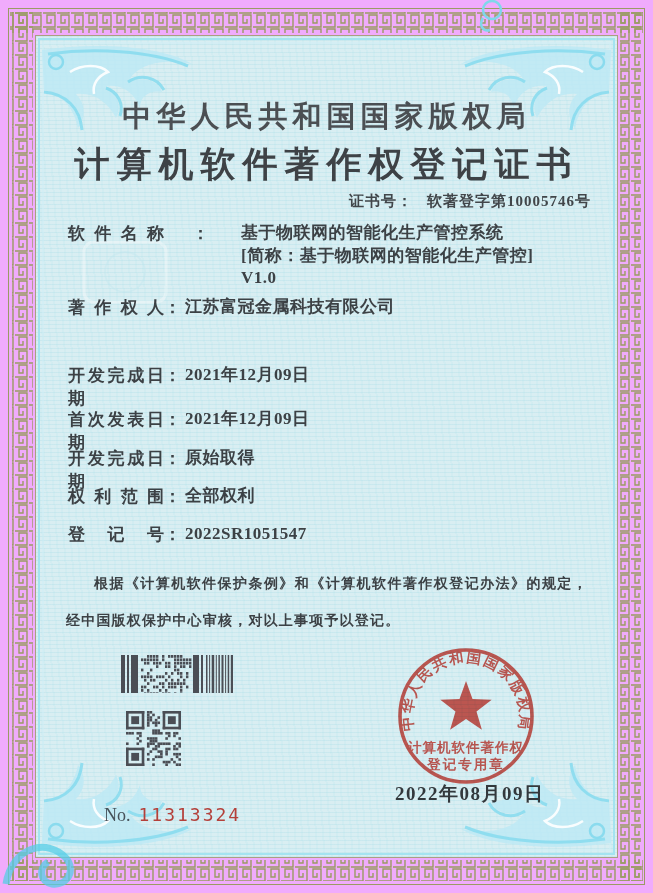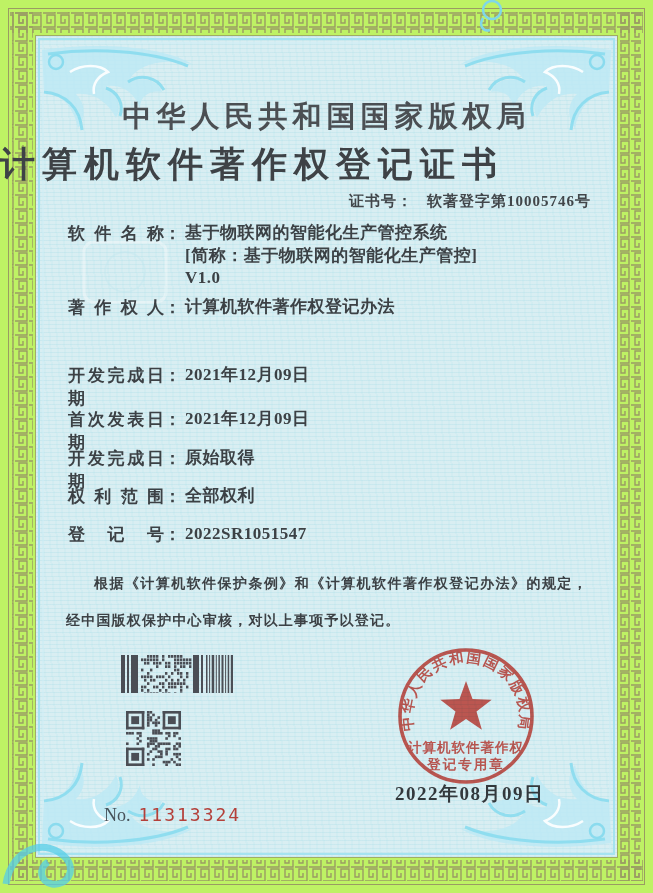"中华人民共和国国家版权局" .page { background: #bef264 -> #f0abfc }
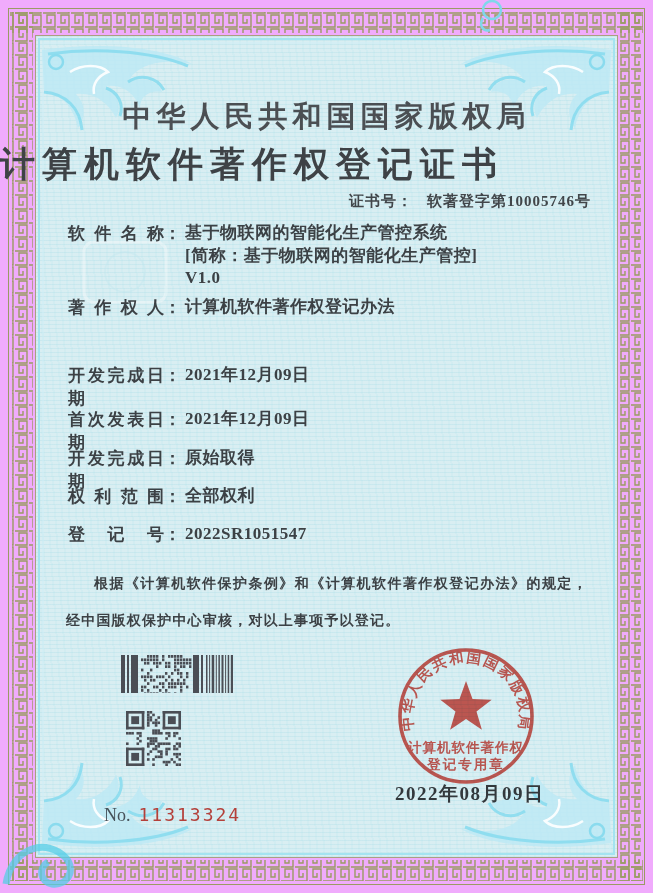"计算机软件著作权登记证书" .cert-title { text-align: none -> center }
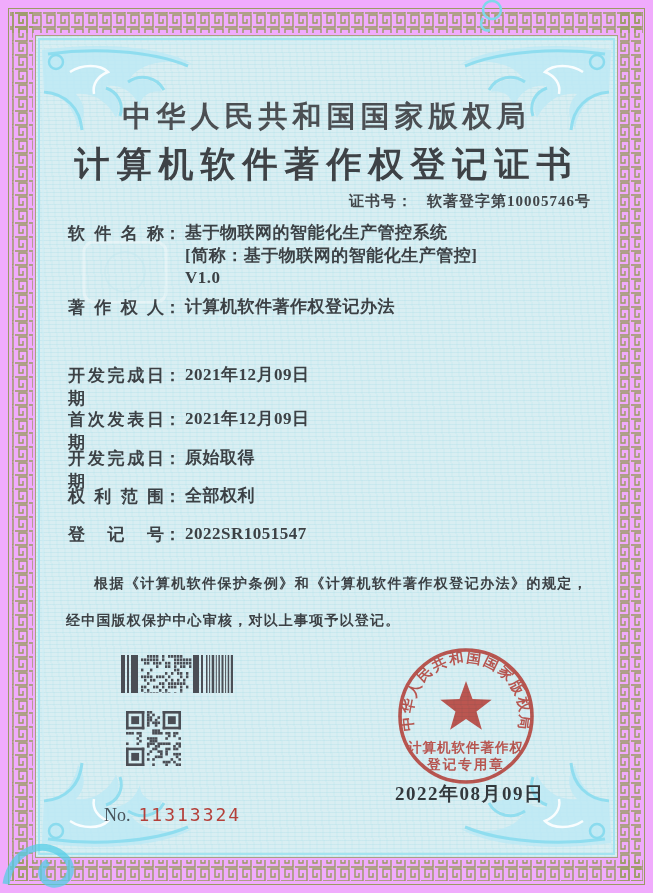"软件名称" .r-name { gap: none -> 28px }
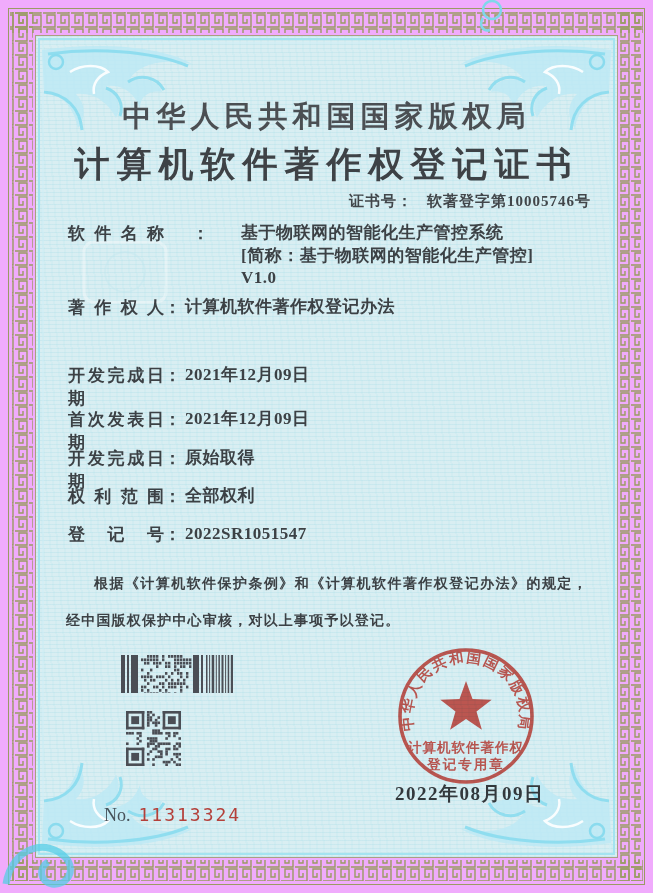"计算机软件著作权登记办法" div { text: 计算机软件著作权登记办法 -> 江苏富冠金属科技有限公司 }
